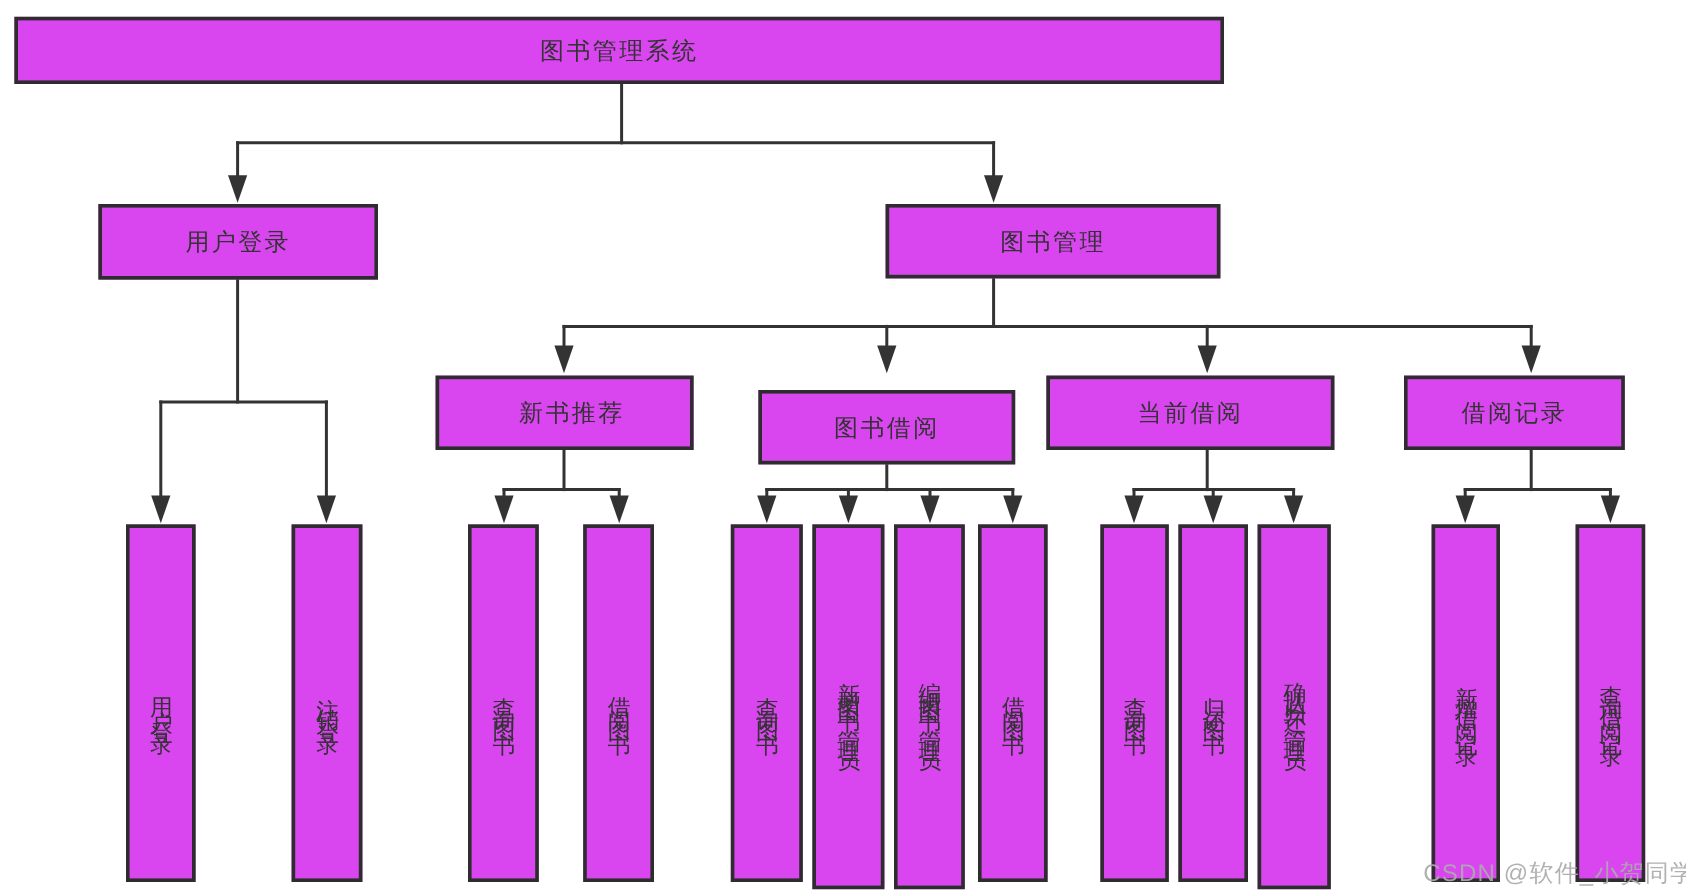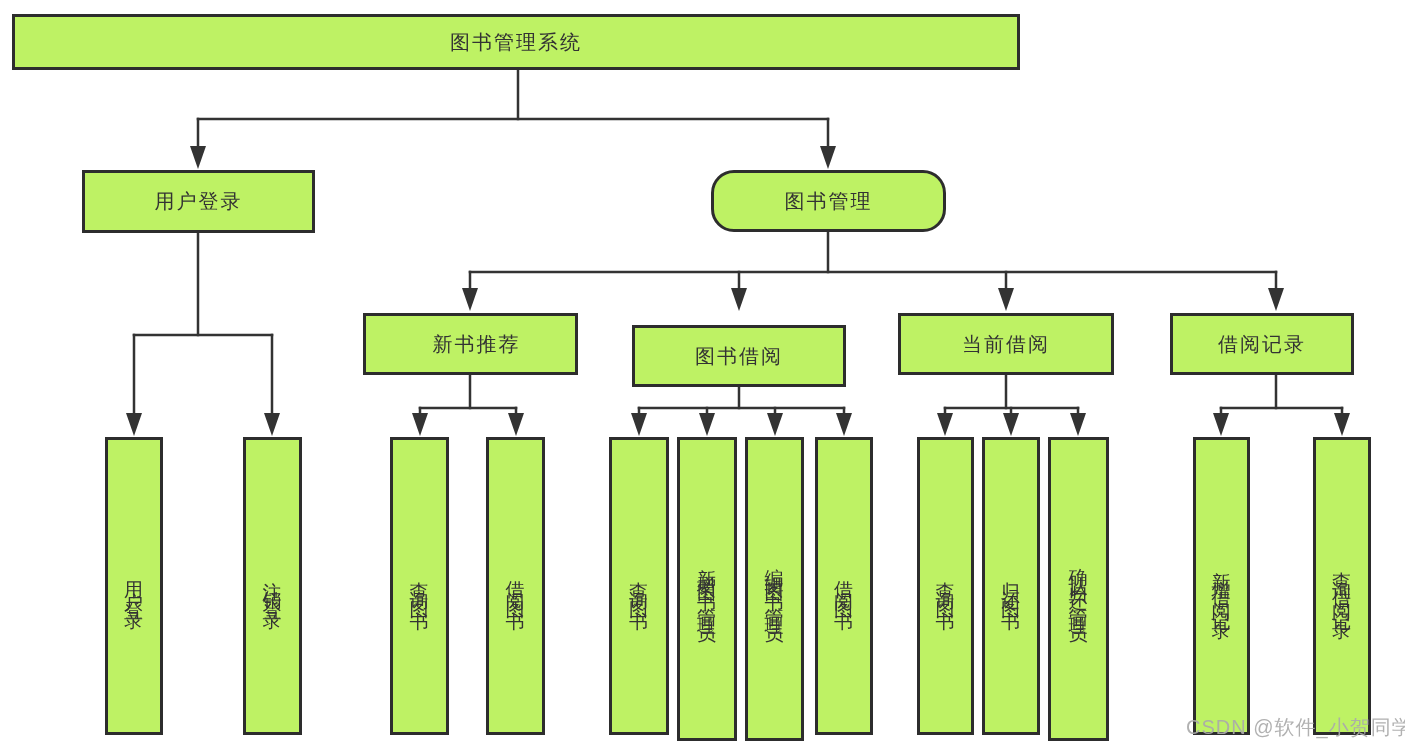"图书管理系统" .node { background: #bef264 -> #d946ef }
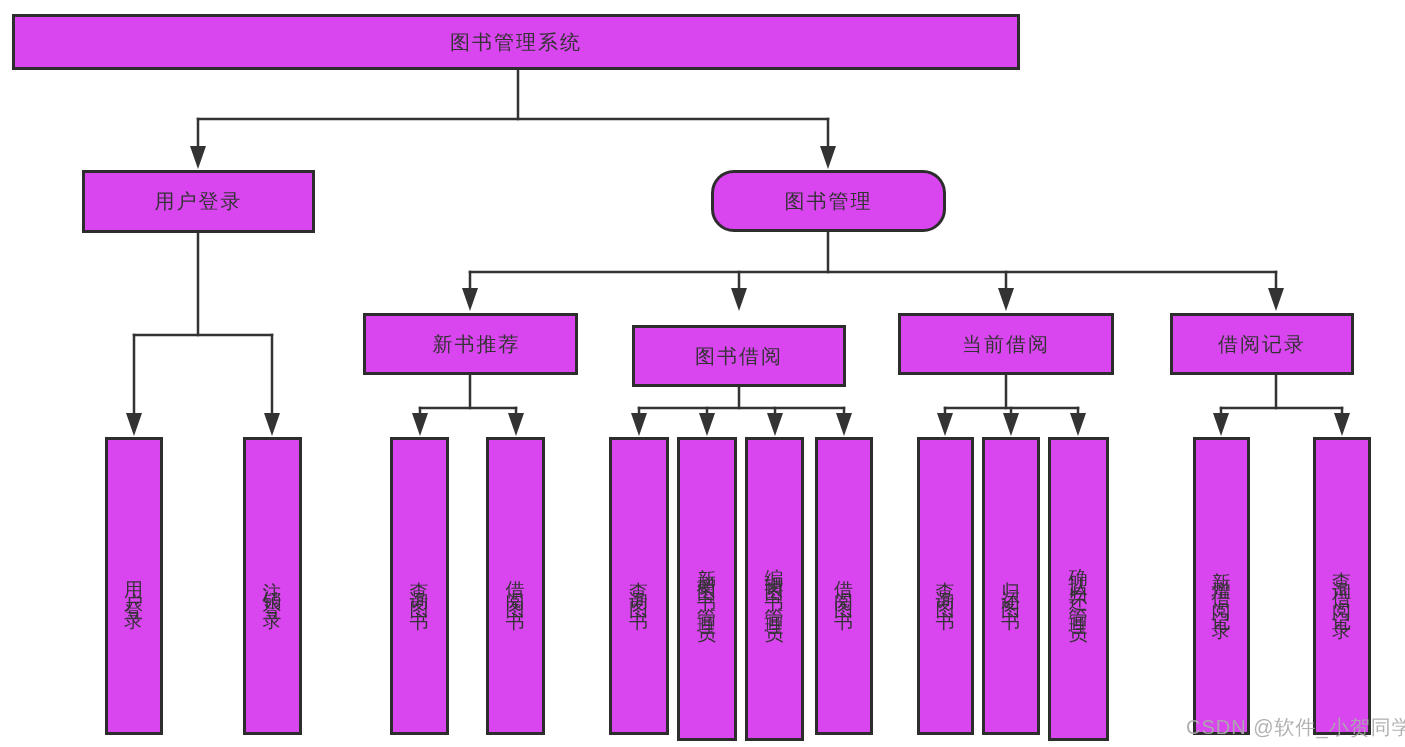"图书管理" div.node { border-radius: 23px -> none; left: 711px -> 738px; width: 235px -> 279px }
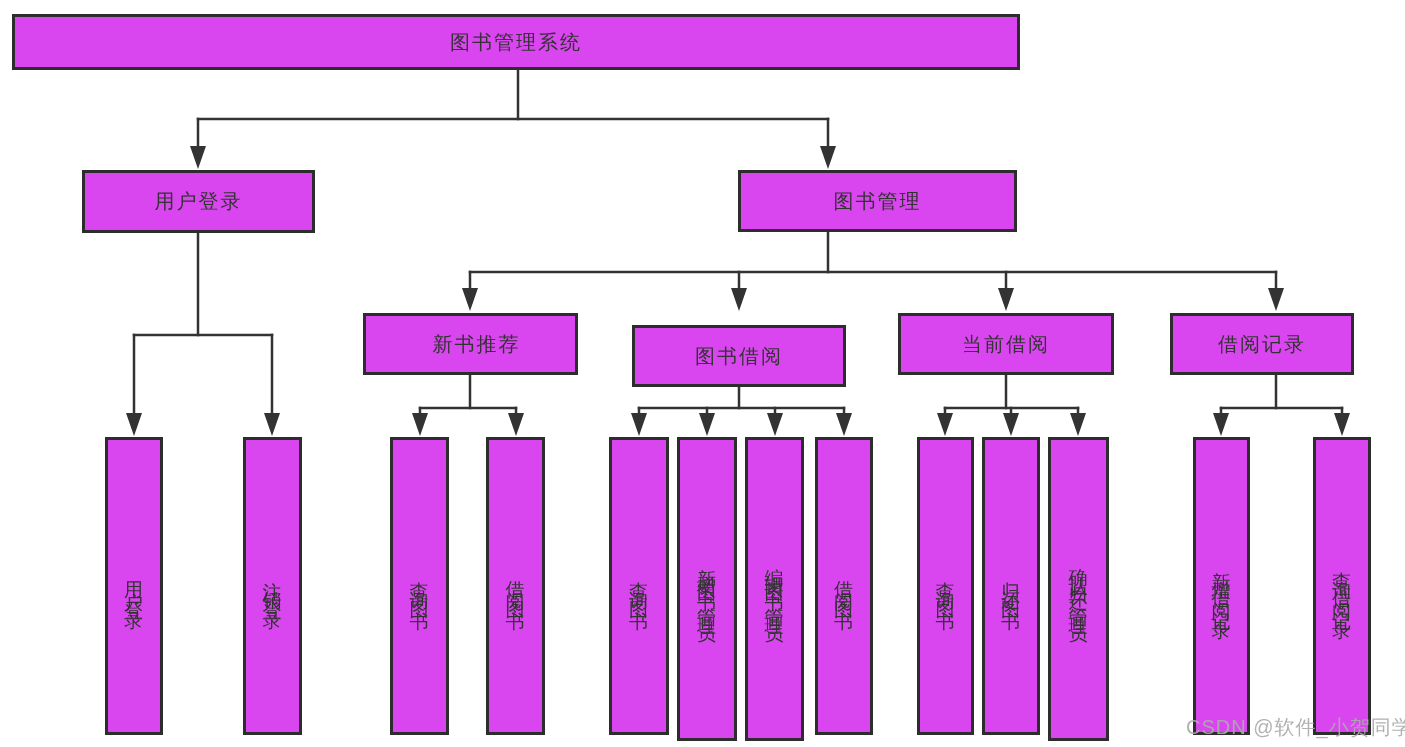"当前借阅" div.node { left: 898px -> 872px; width: 216px -> 240px }
